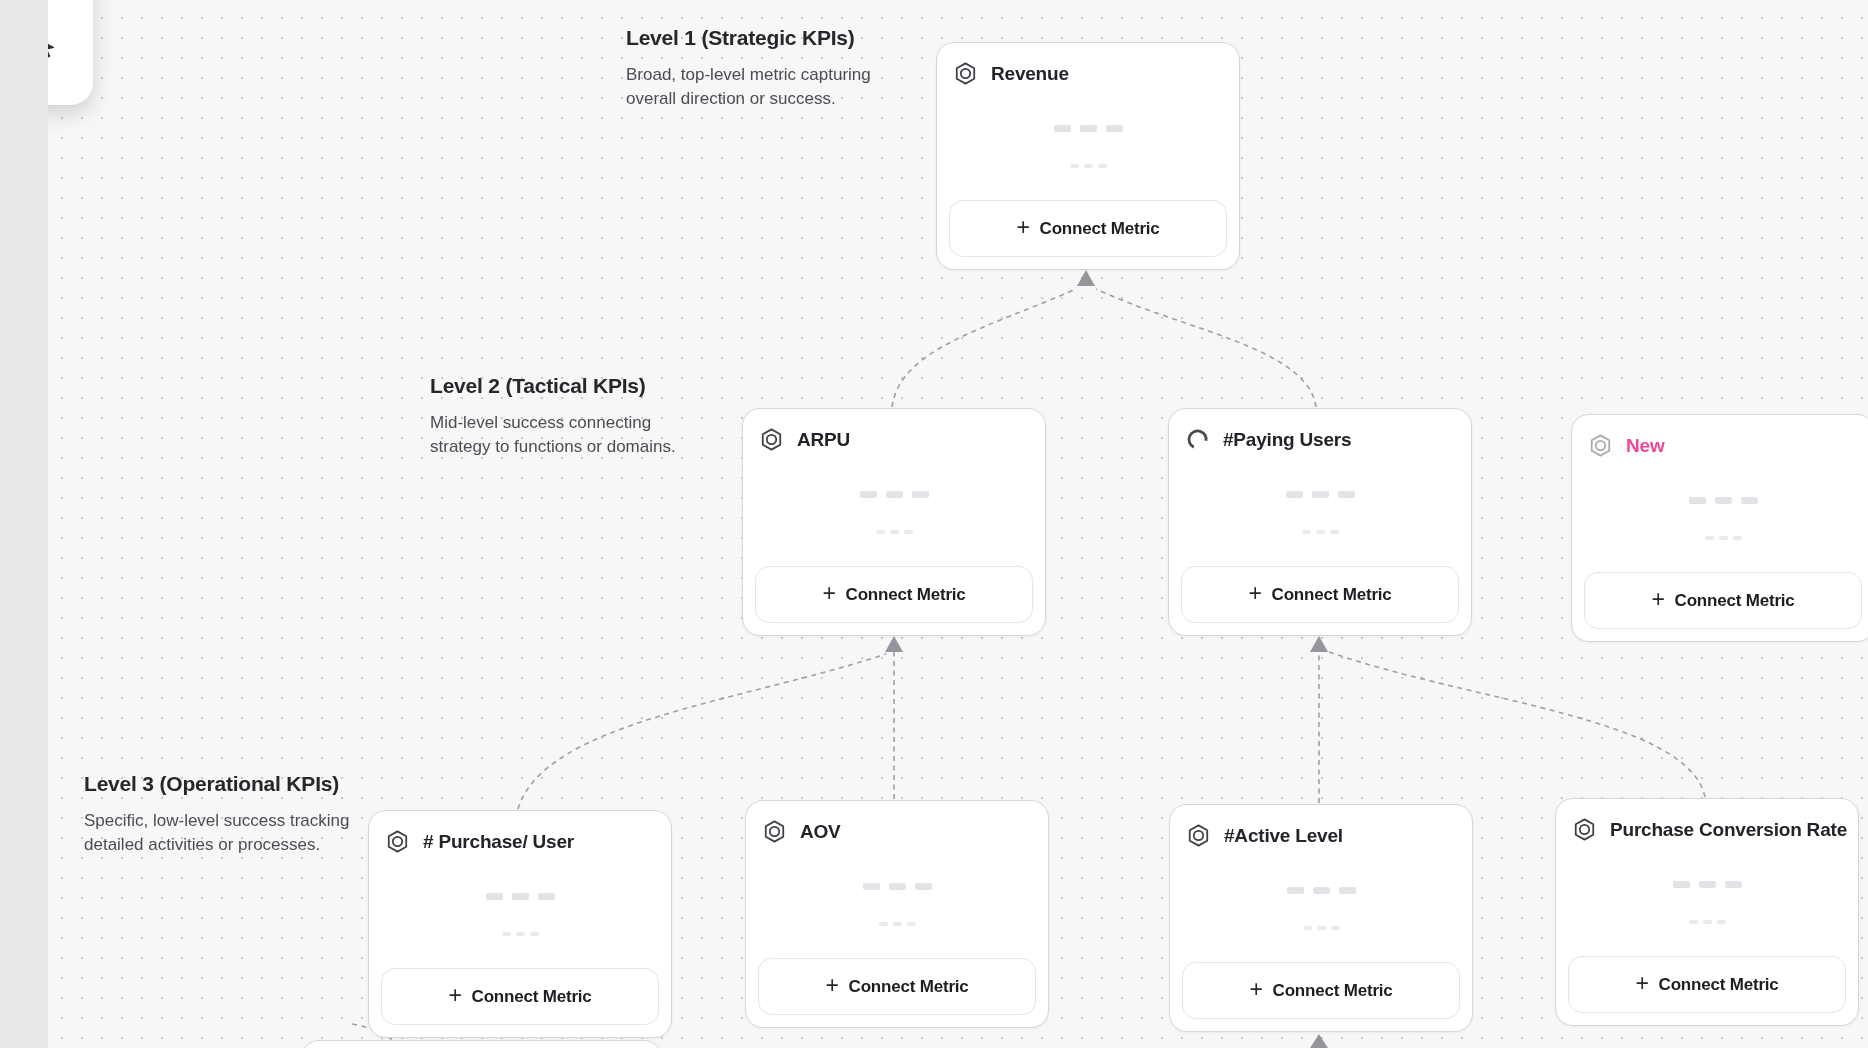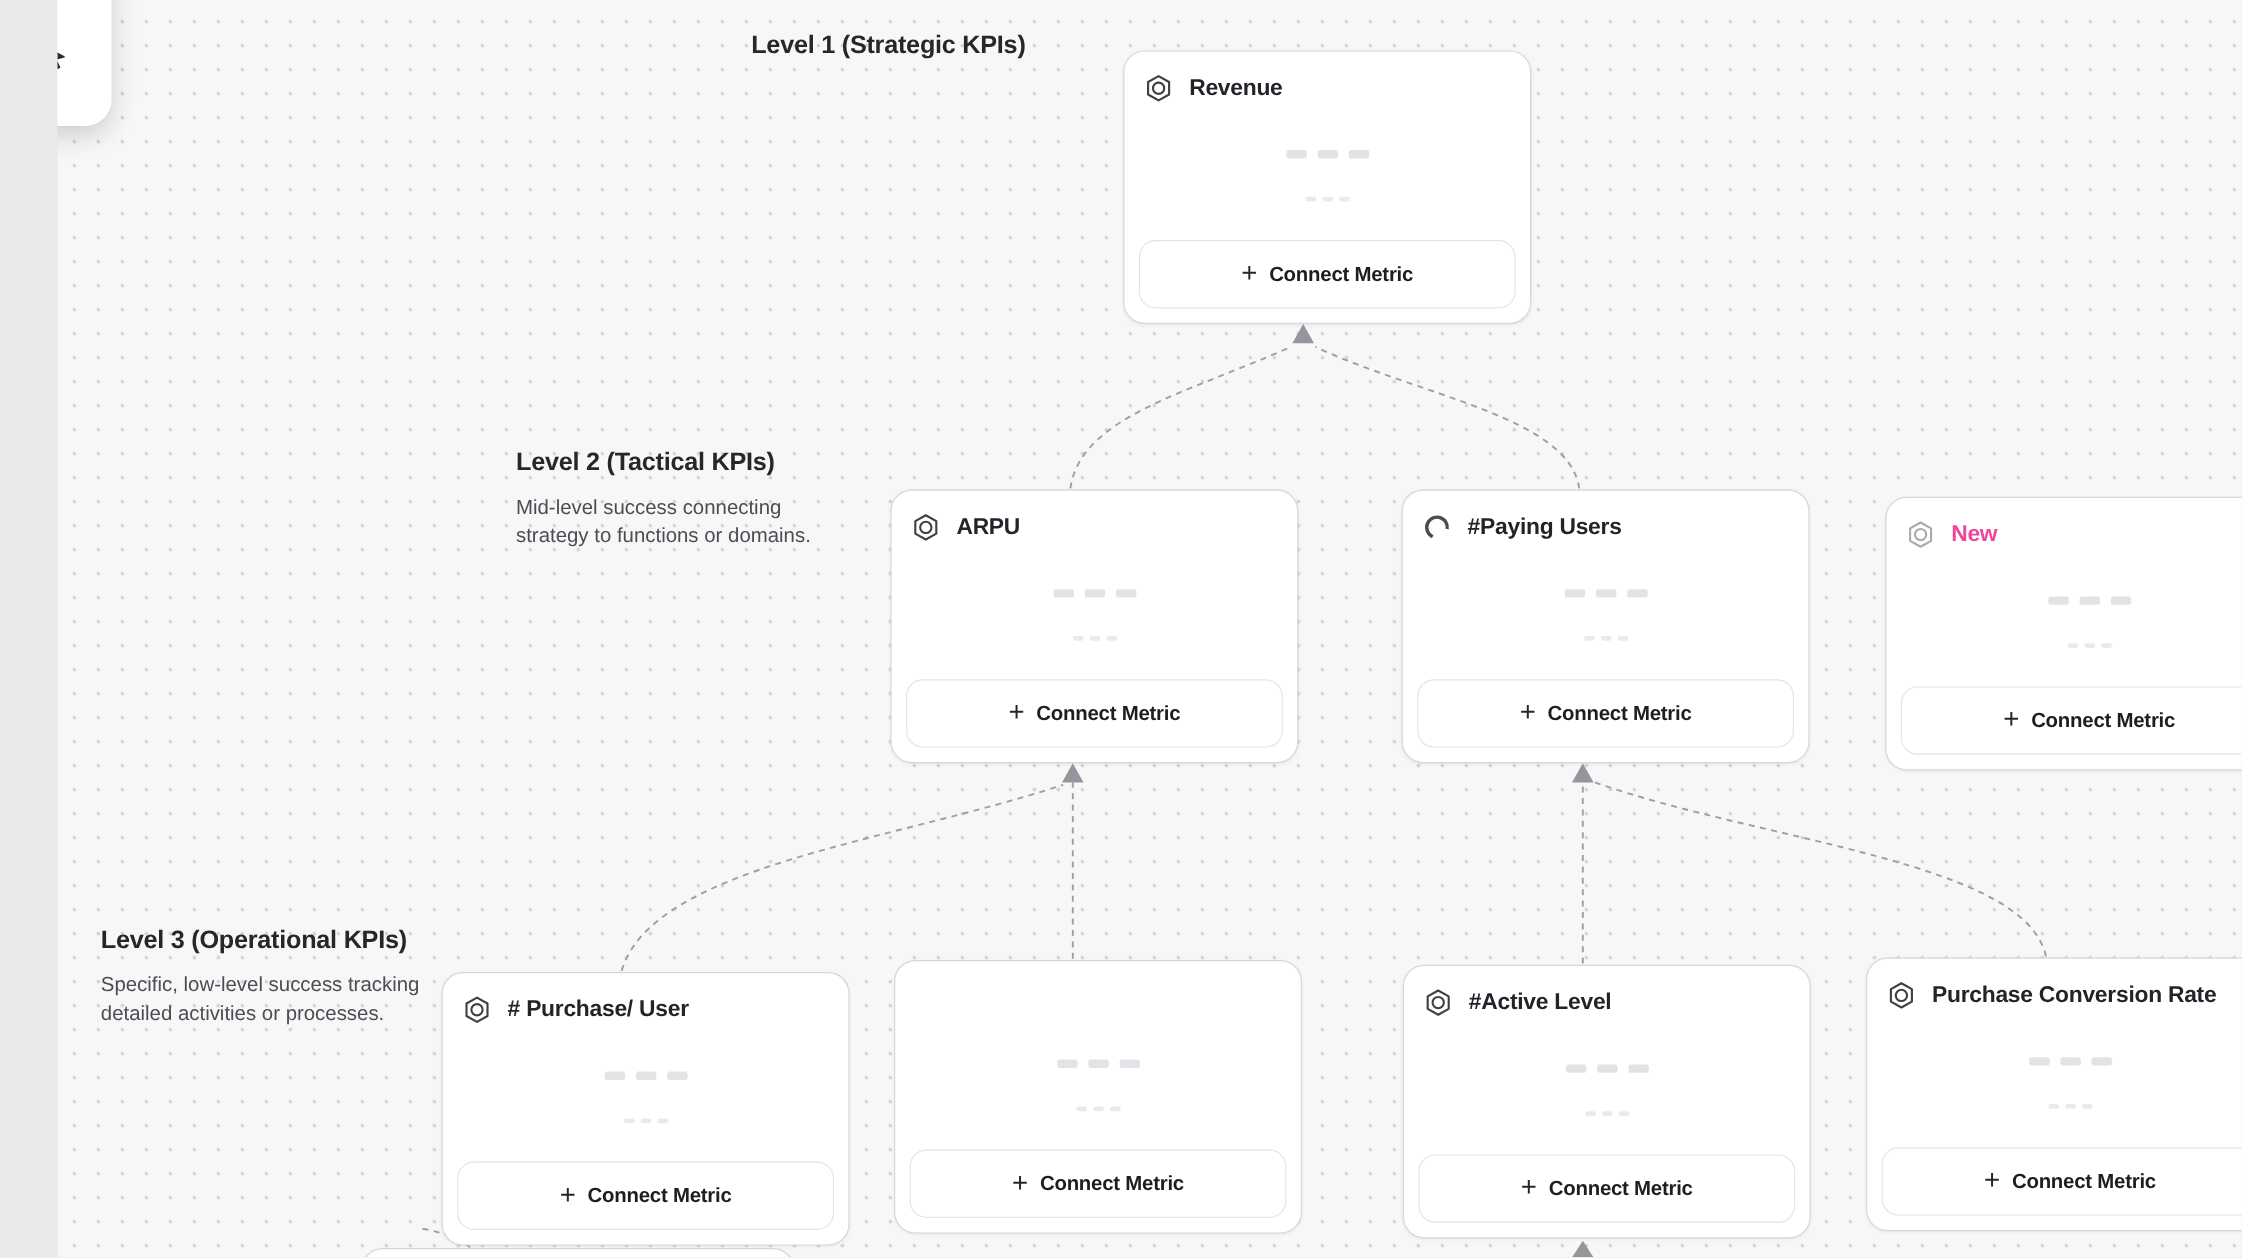"Broad, top-level metric capturing" div.level-desc { html: none -> <div> <div>Broad, top-level metric capturing</div> <div>overall direction or success.</div> </div> }
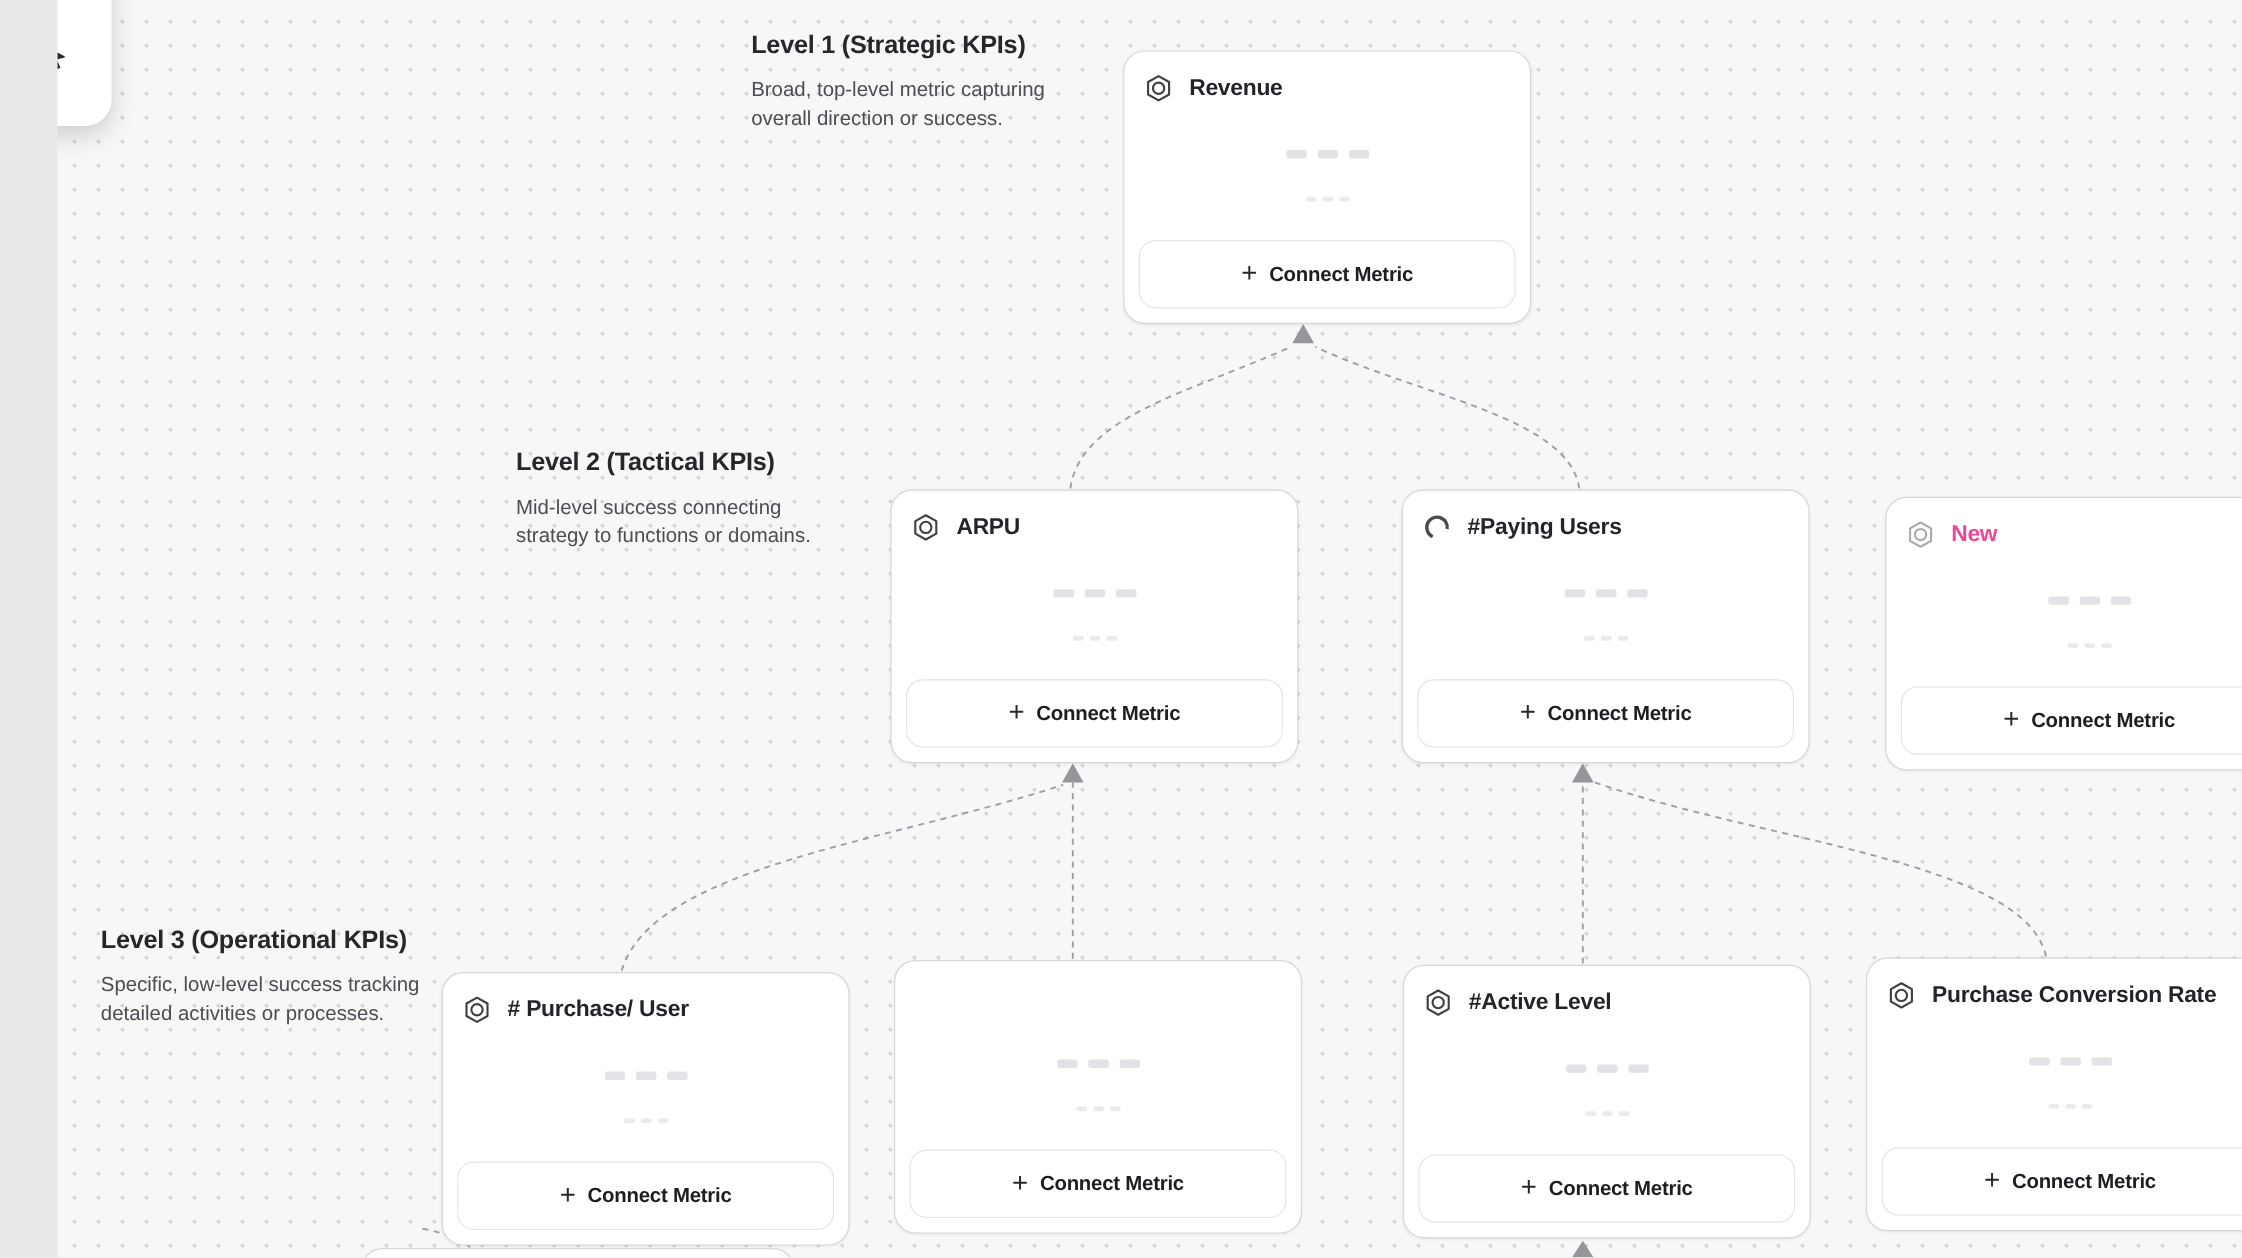"Revenue" .card { width: 340px -> 304px }
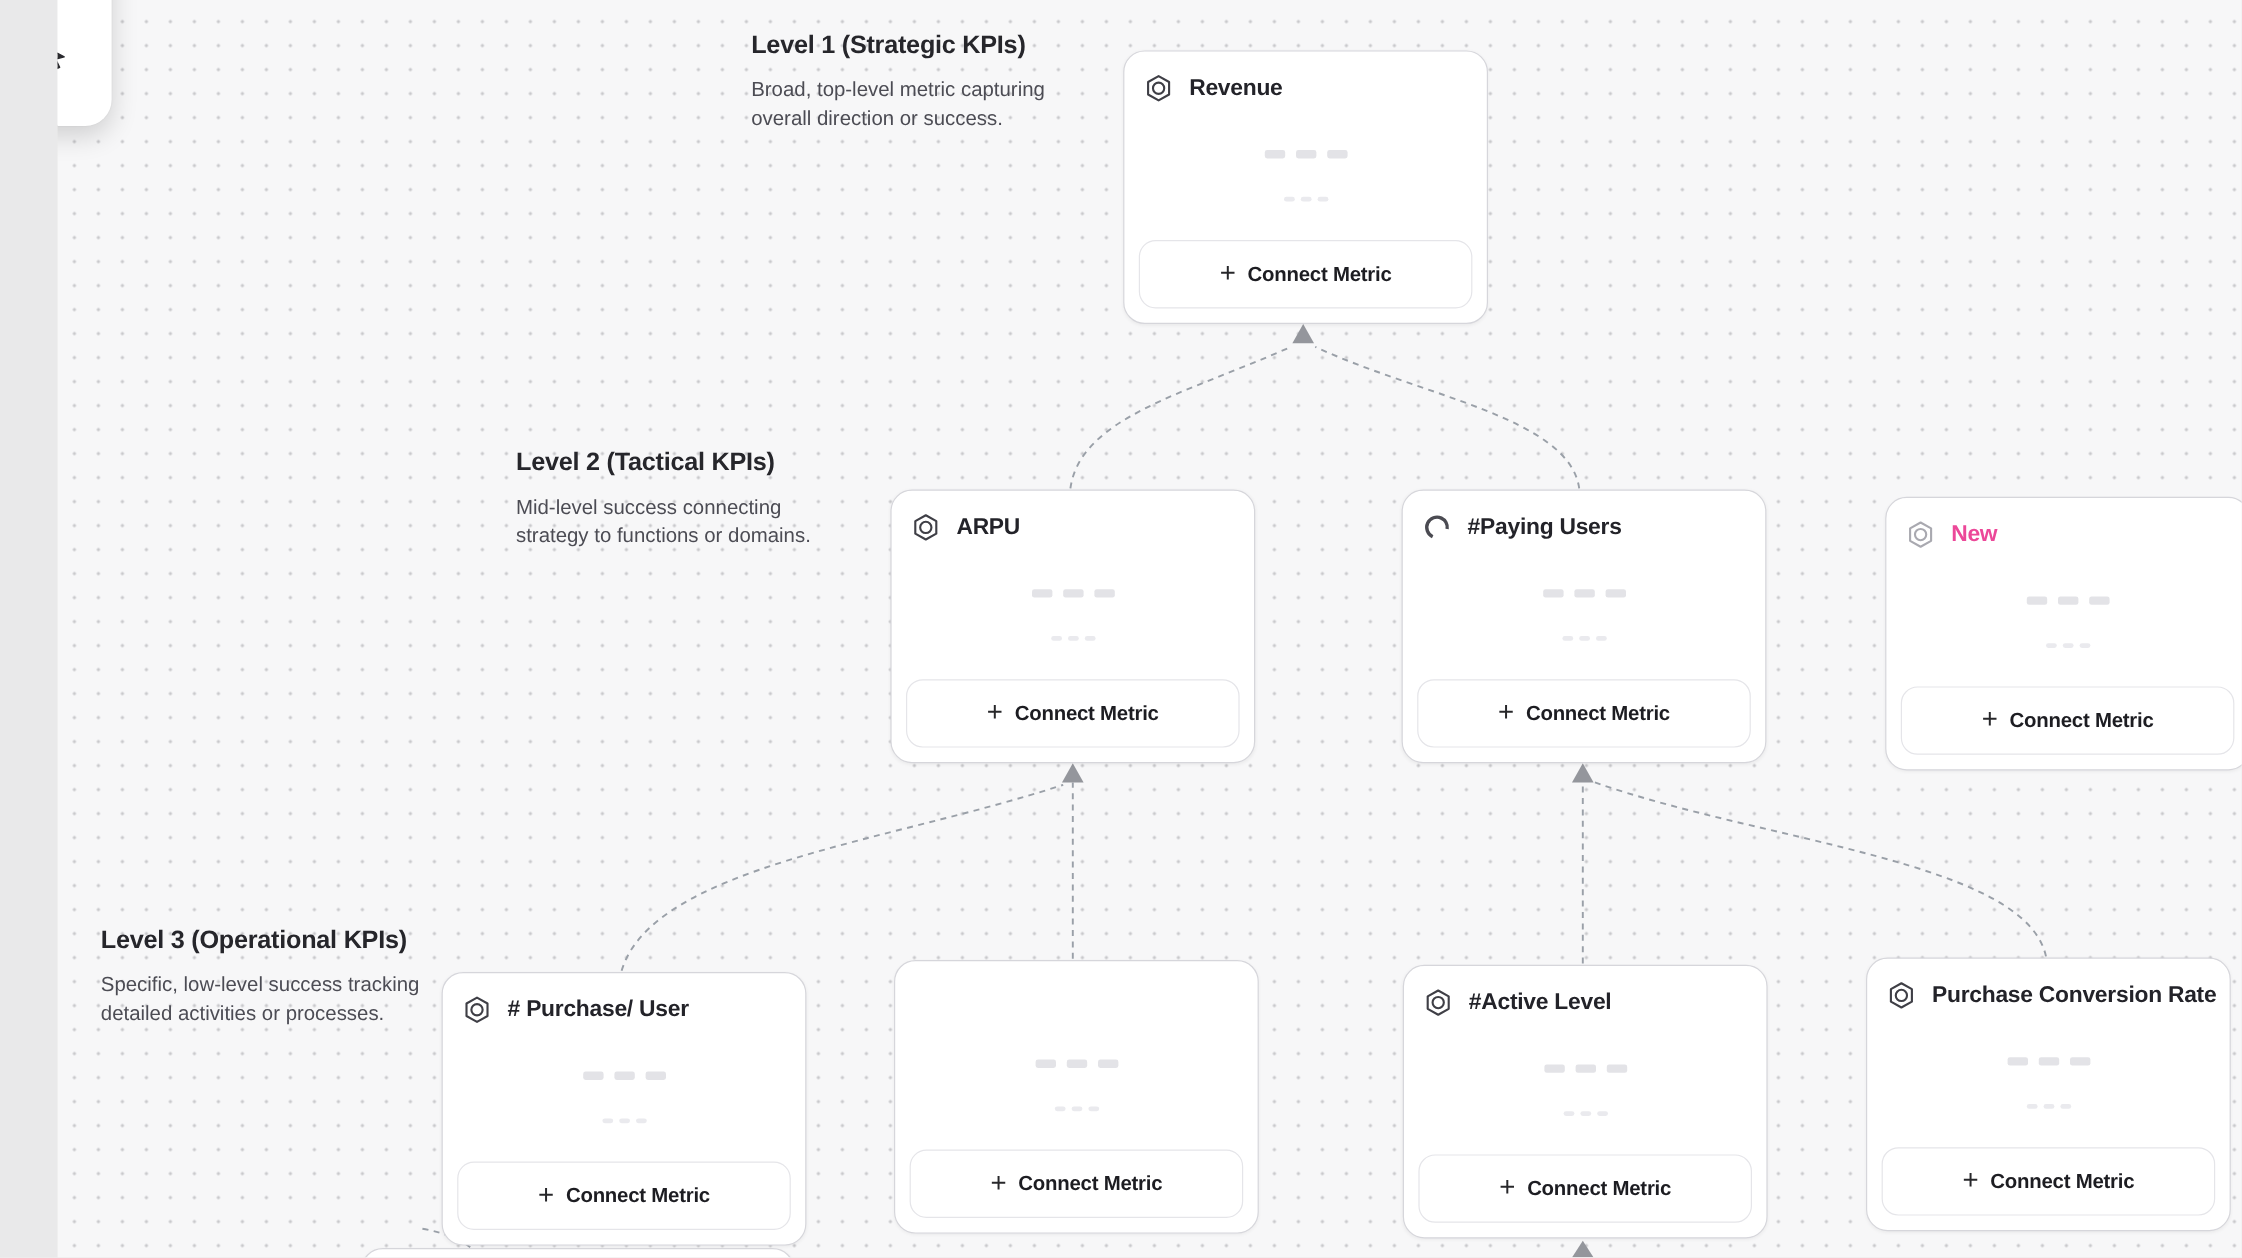"AOV" div.card-header { html: none -> <div> <span> <svg> <path></path> <circle></circle> </svg> </span> <span>AOV</span> </div> }
